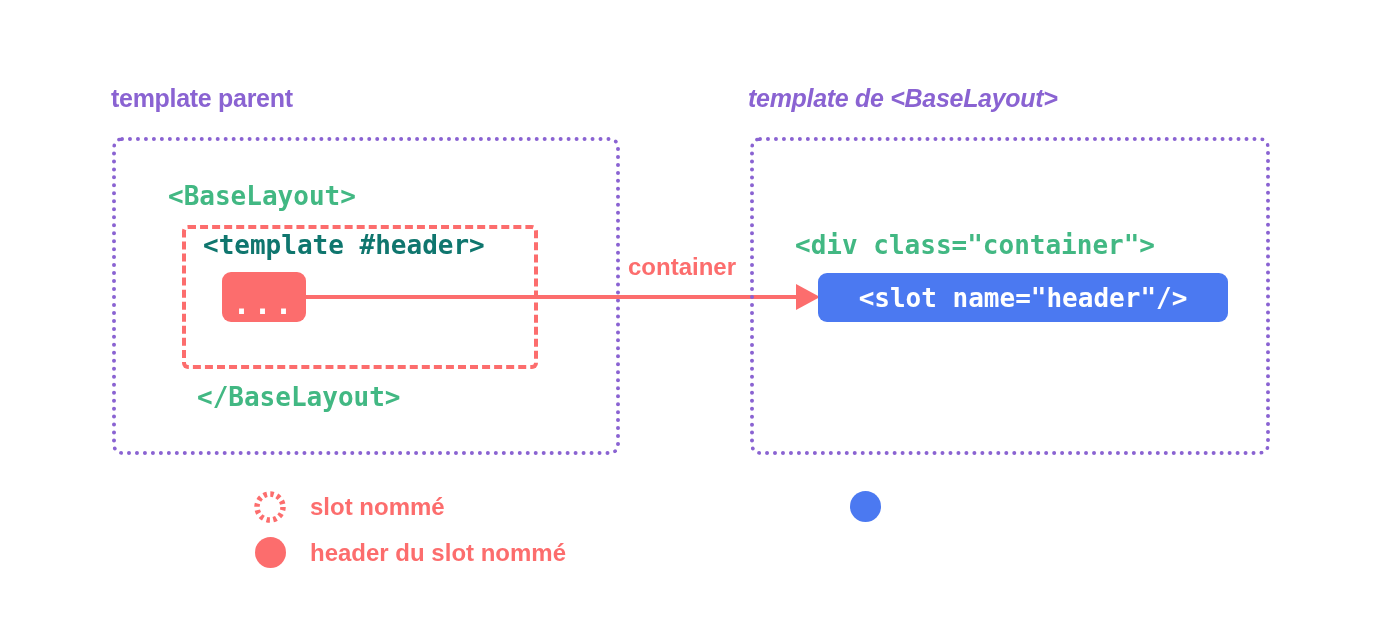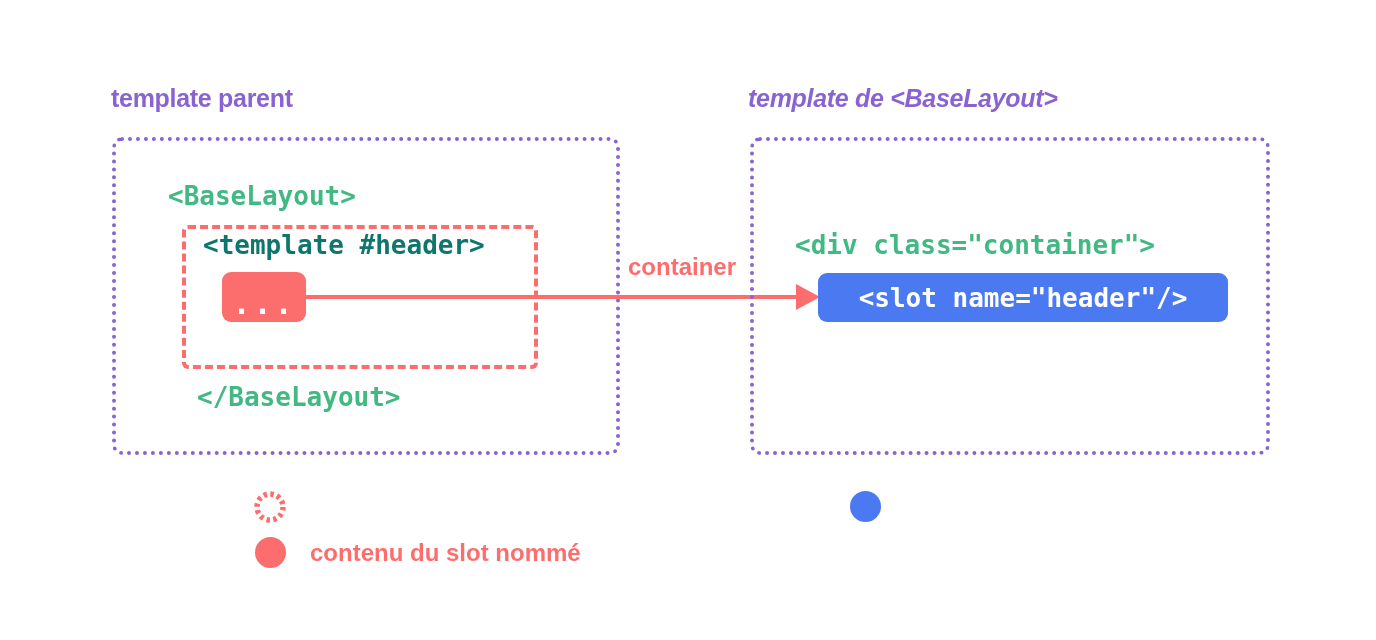"slot nommé" div.abs { html: none -> <div>slot nommé</div> }
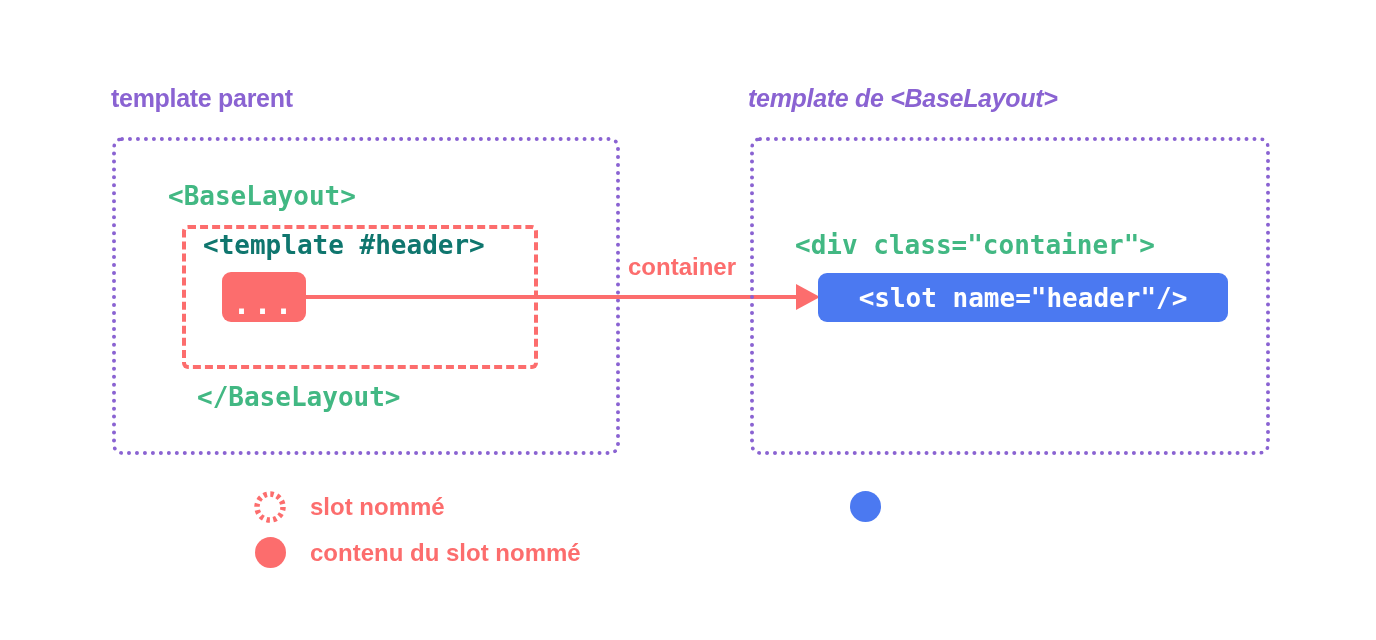"contenu du slot nommé" div.abs { text: contenu -> header }
